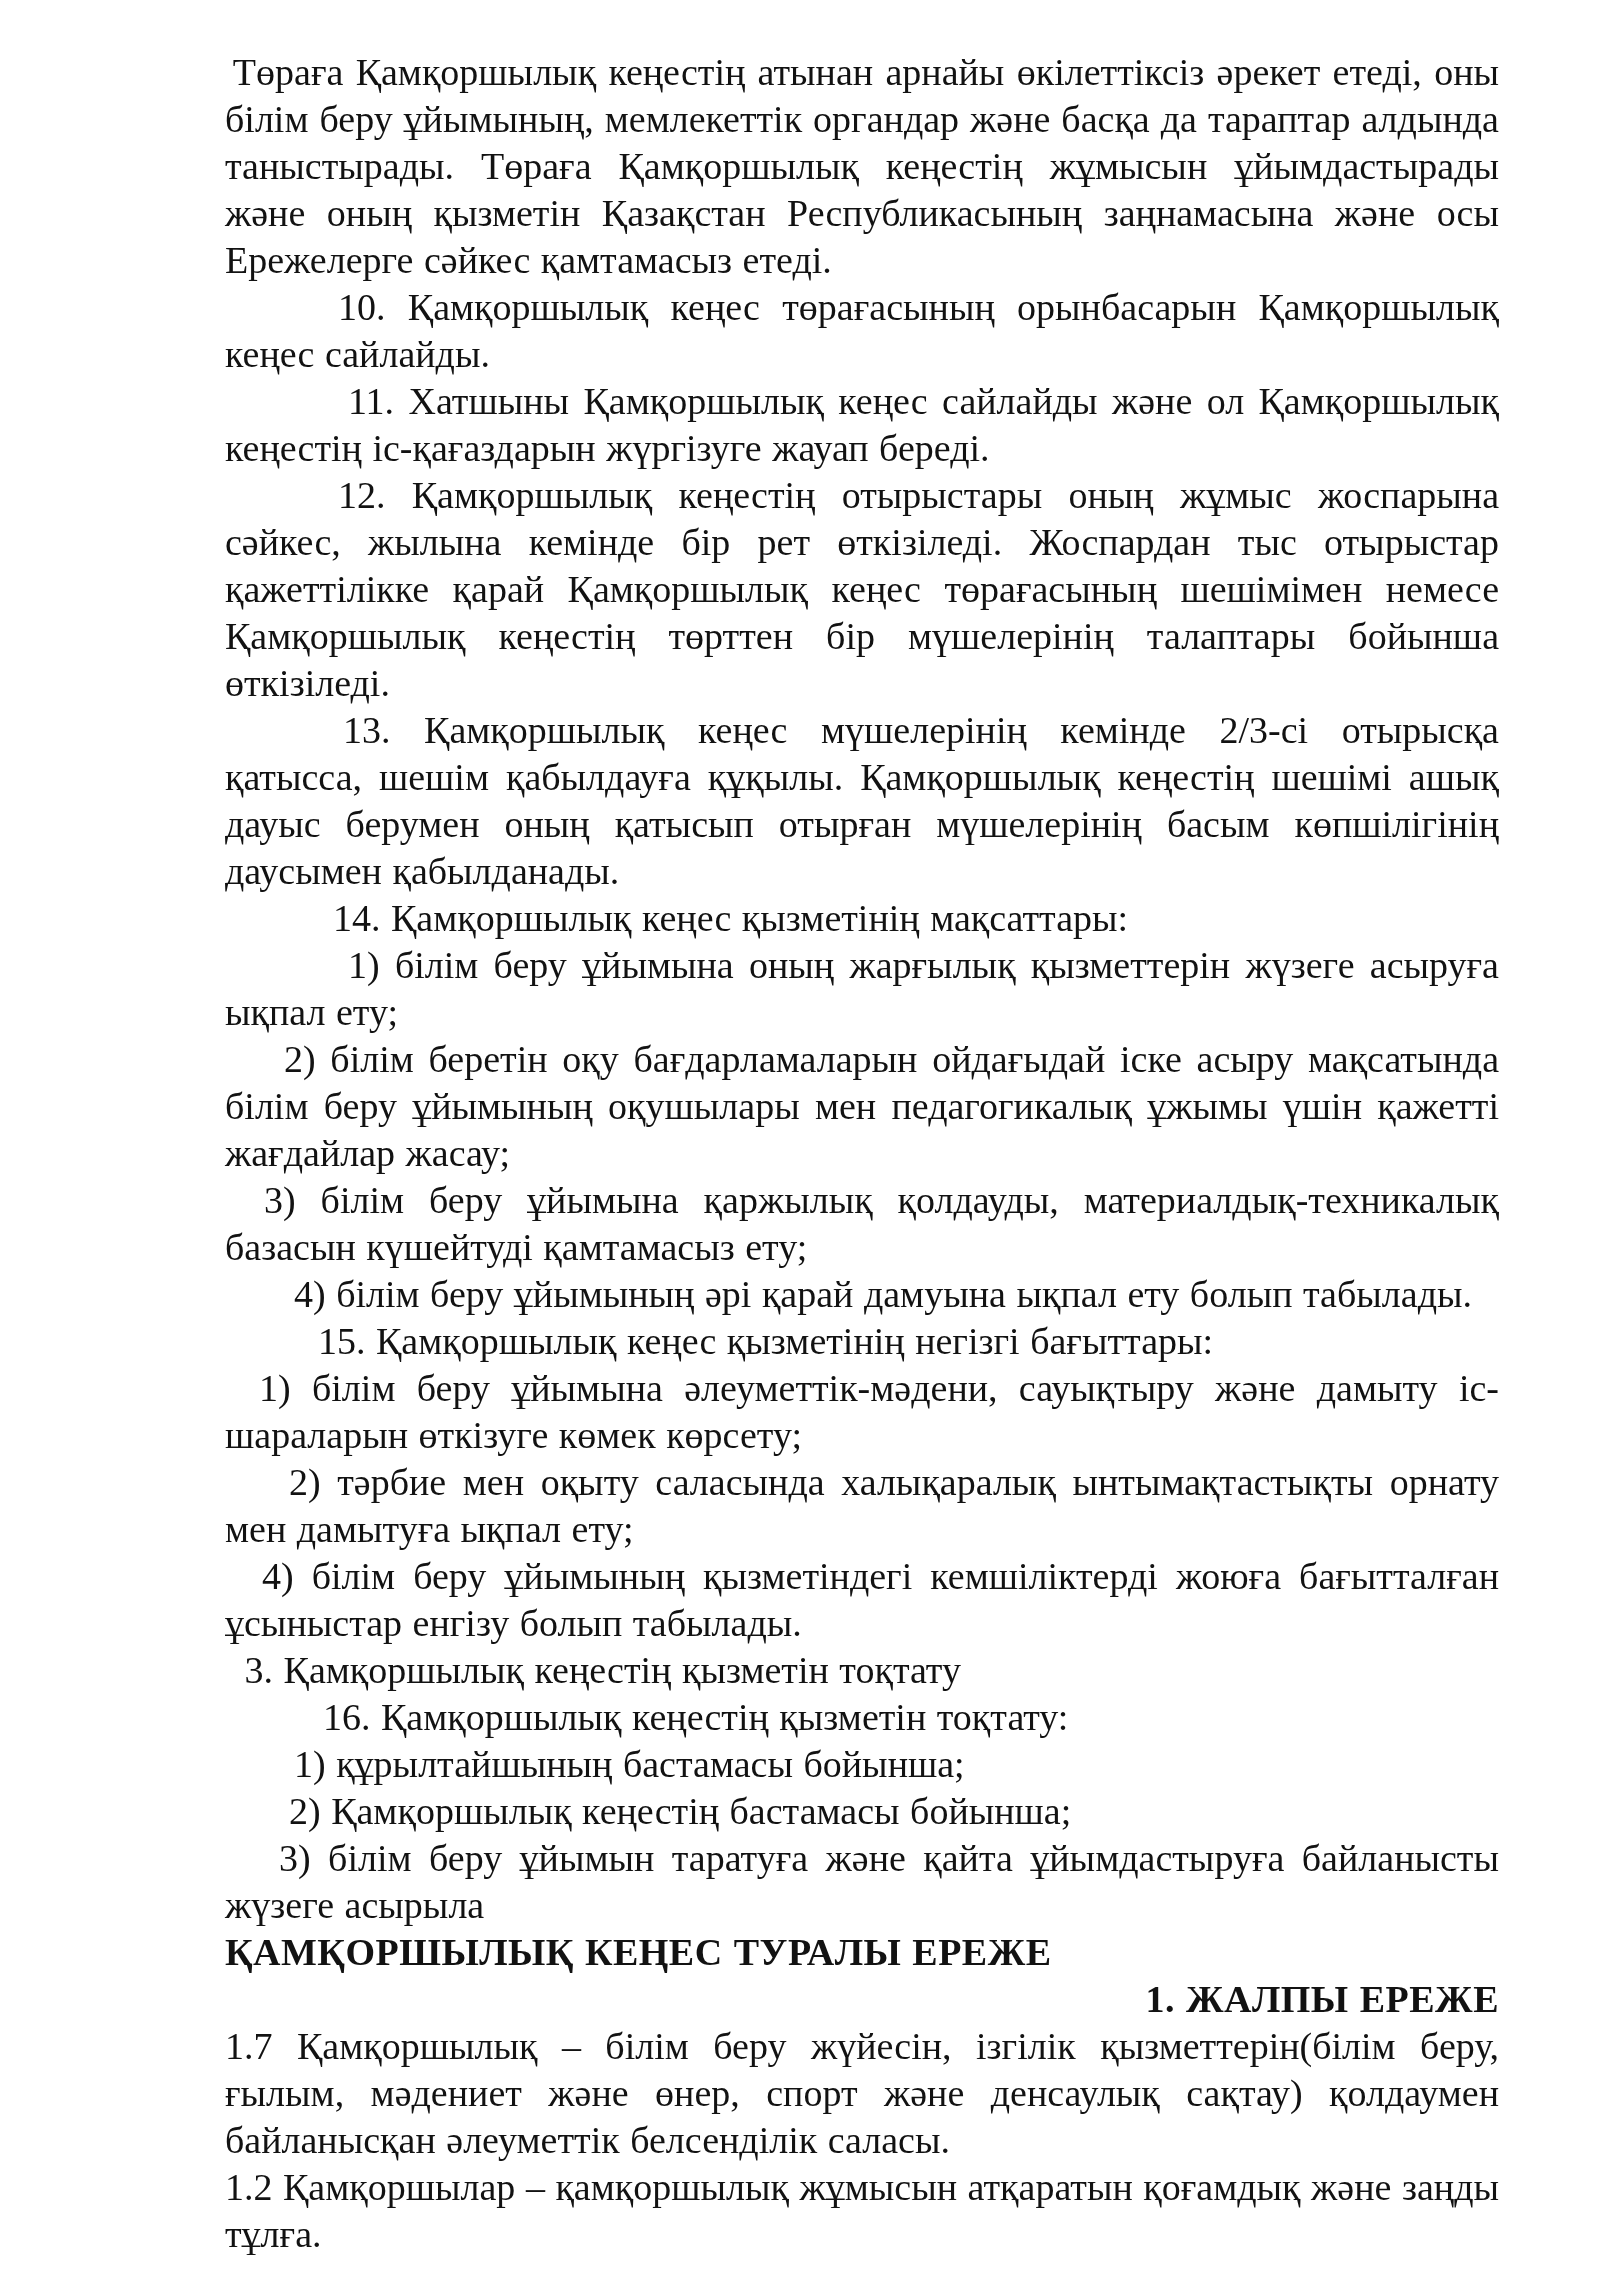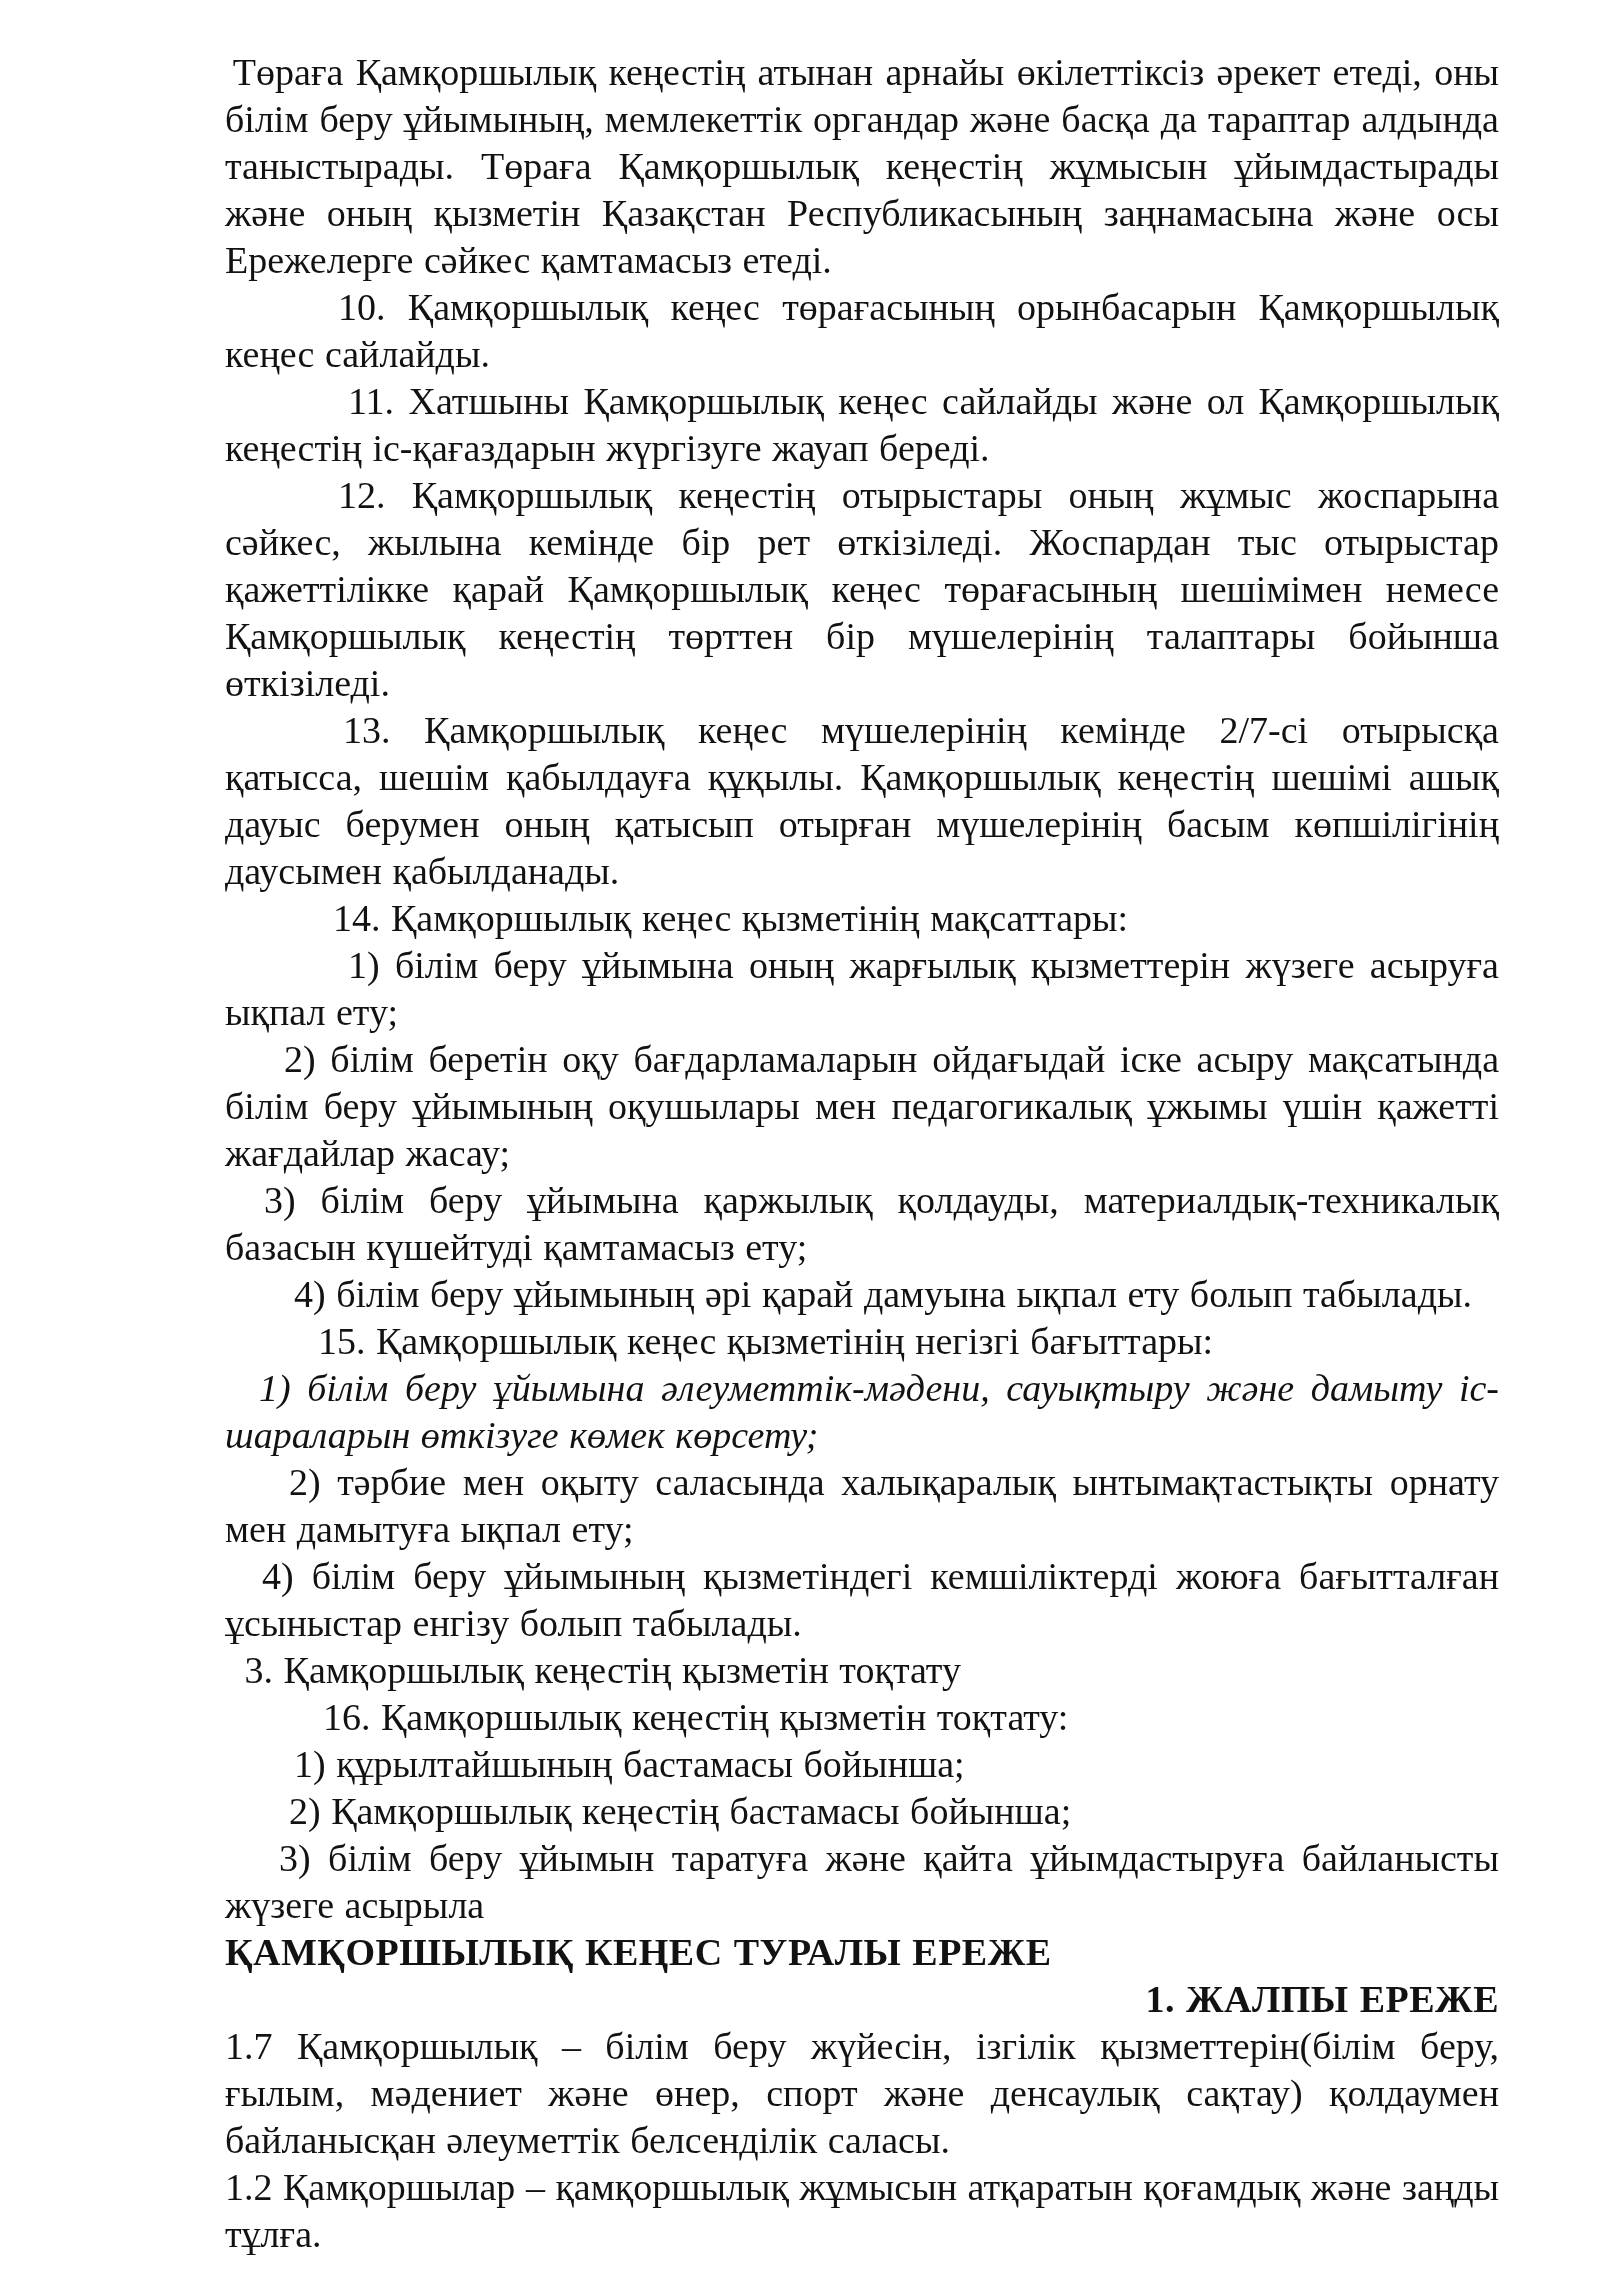"13. Қамқоршылық кеңес мүшелерінің" p.para { text: 2/7-сі -> 2/3-сі }
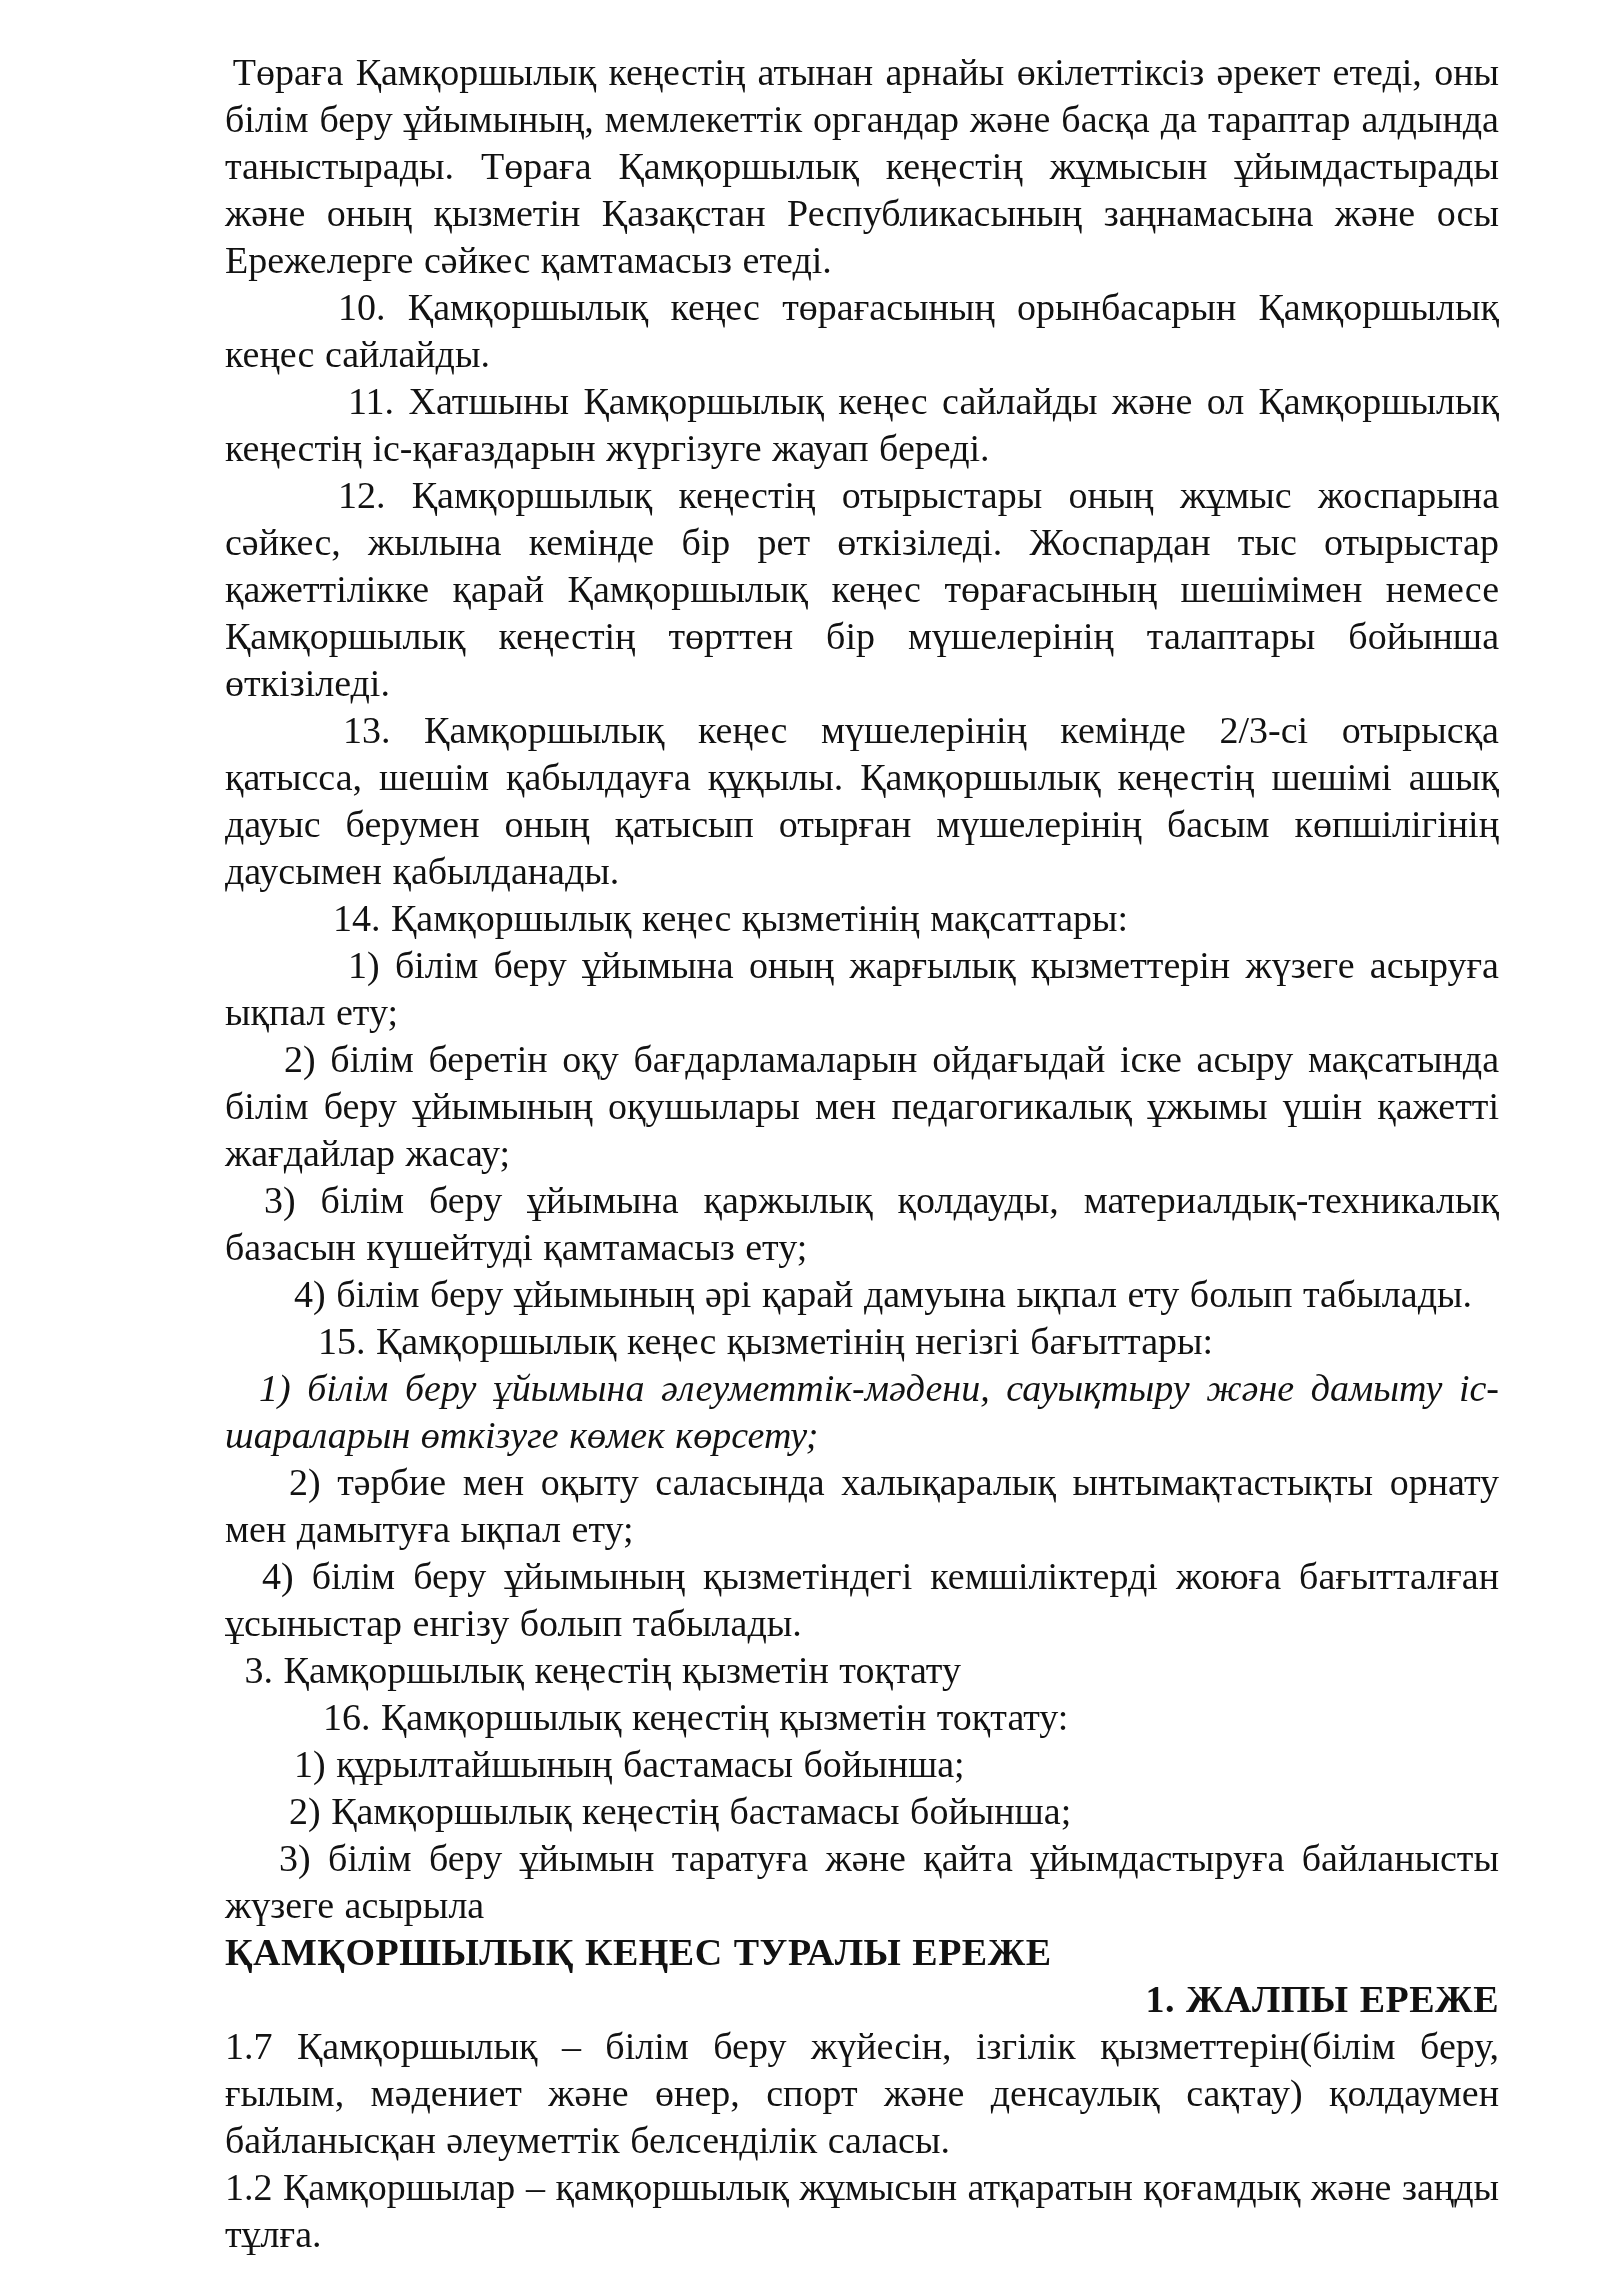"1) білім беру ұйымына әлеуметтік-мәдени," p.para { font-style: italic -> none }
